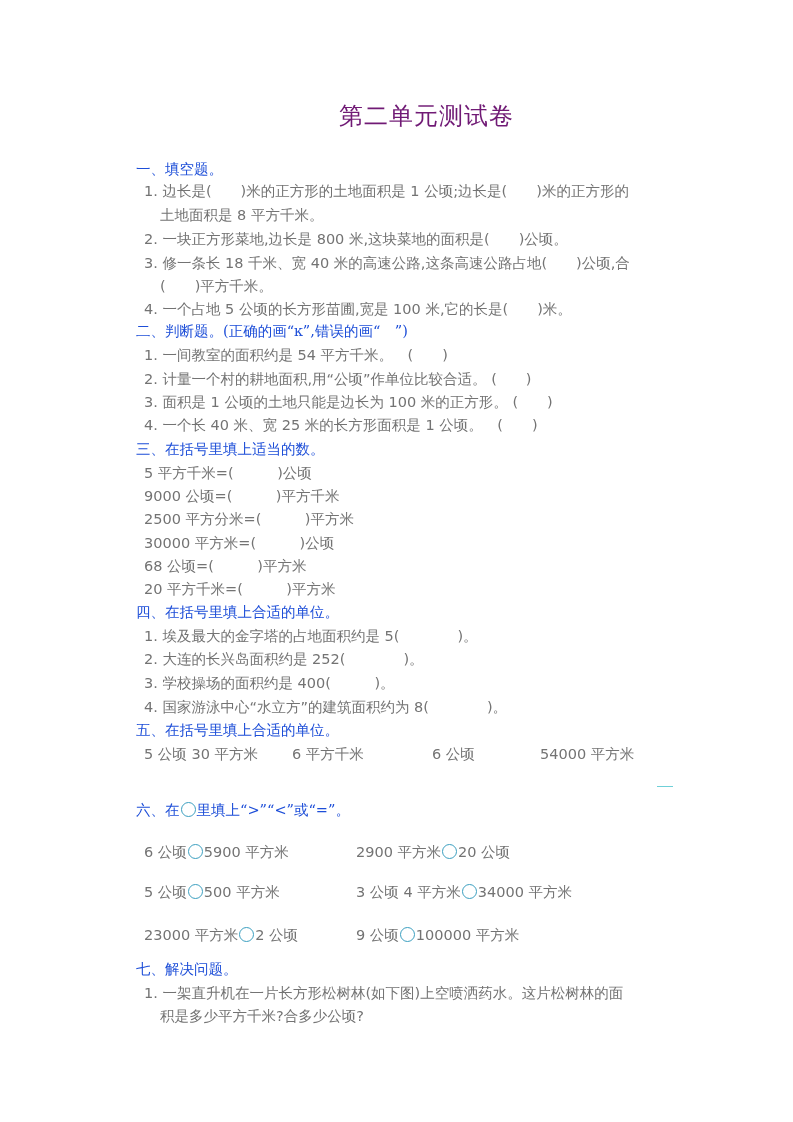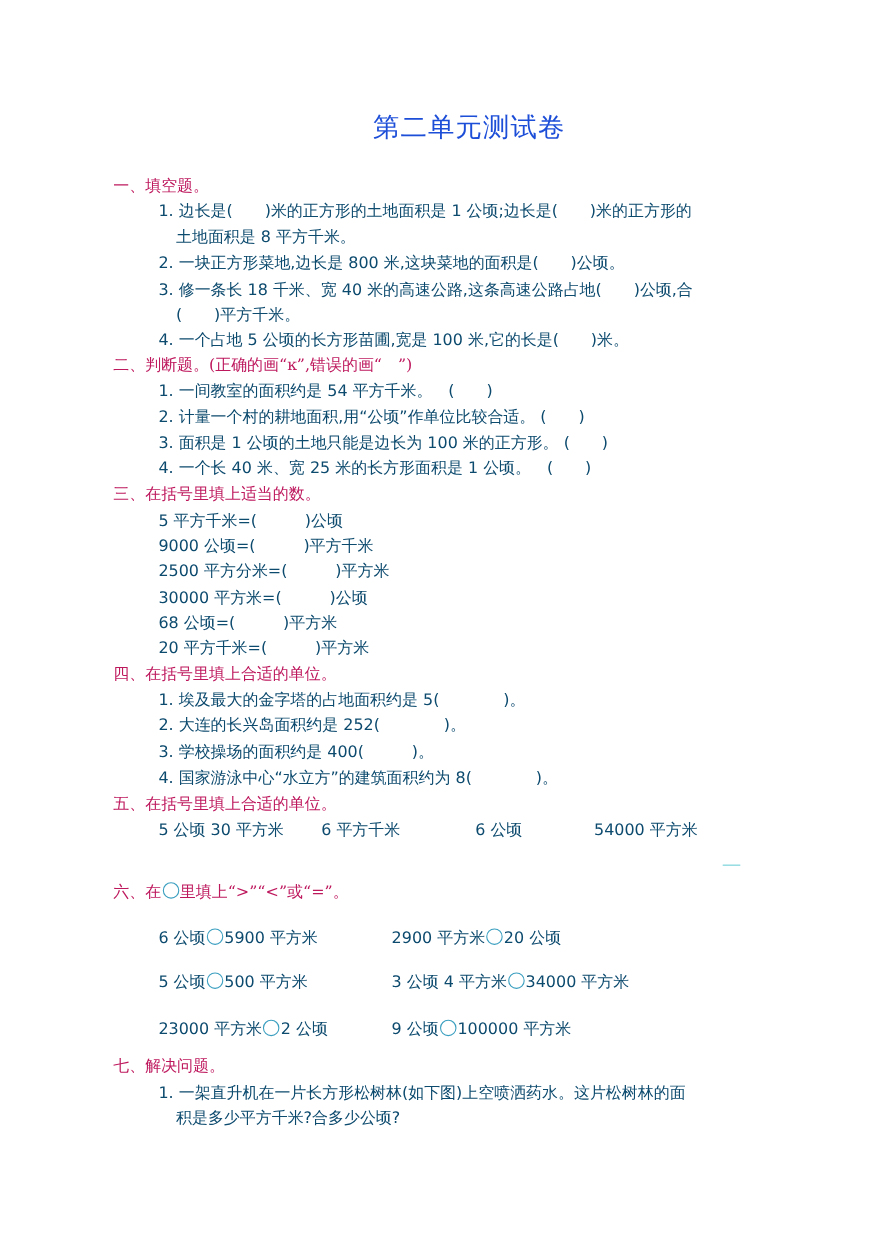"第二单元测试卷" .title { color: #1d4ed8 -> #701a75 }
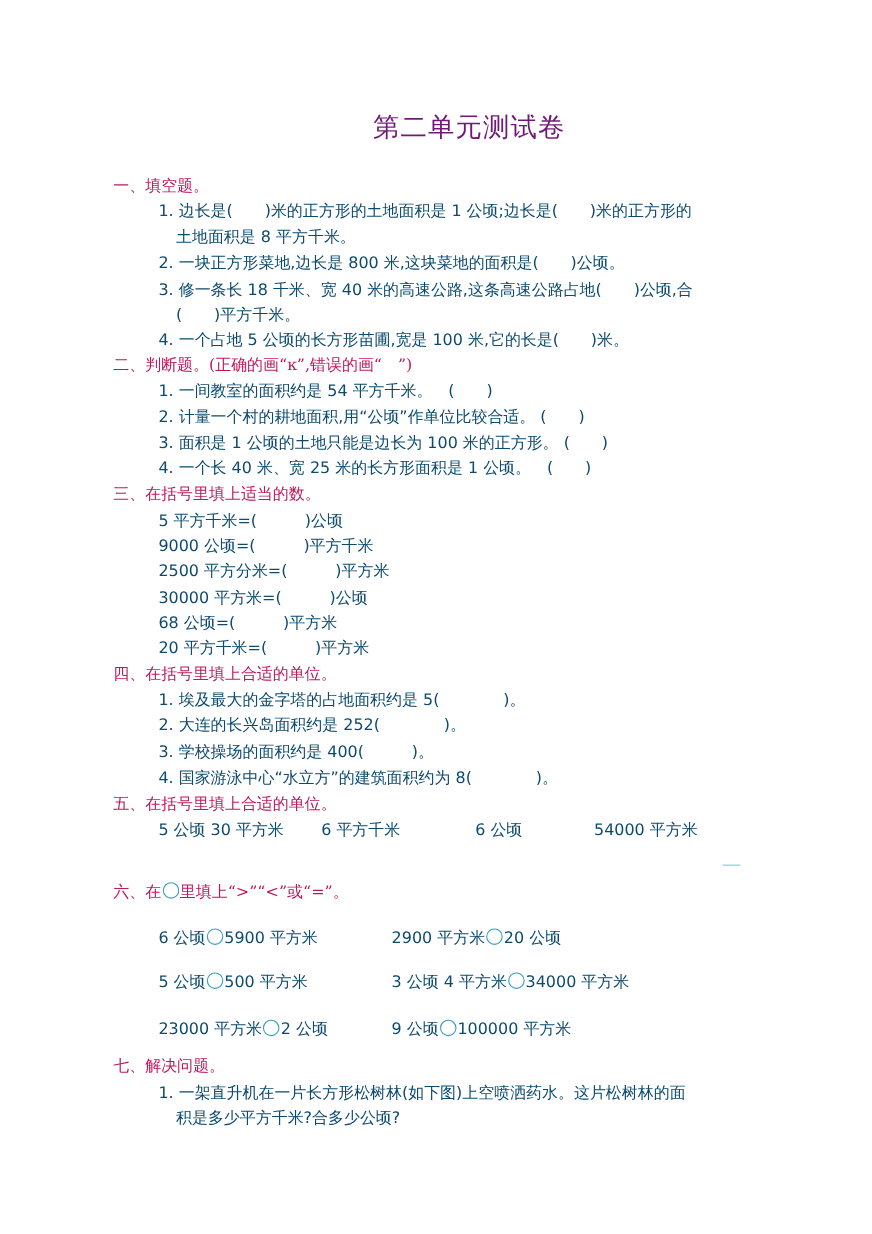"一、填空题。" .sec { color: #be185d -> #1d4ed8; left: 103px -> 136px }
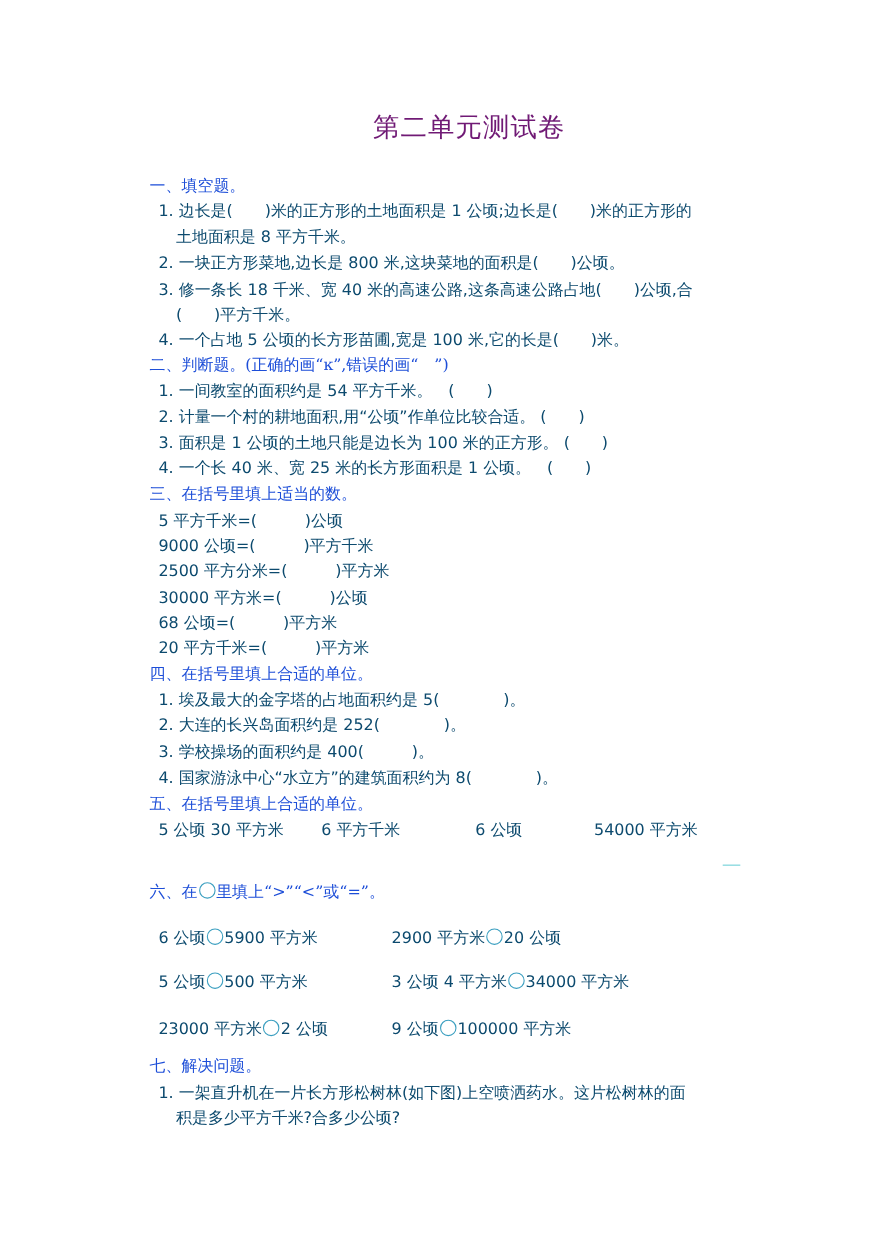"1. 边长是( )米的正方形的土地面积是 1 公顷;边长是(" .line { color: #0c4a6e -> #737373 }
